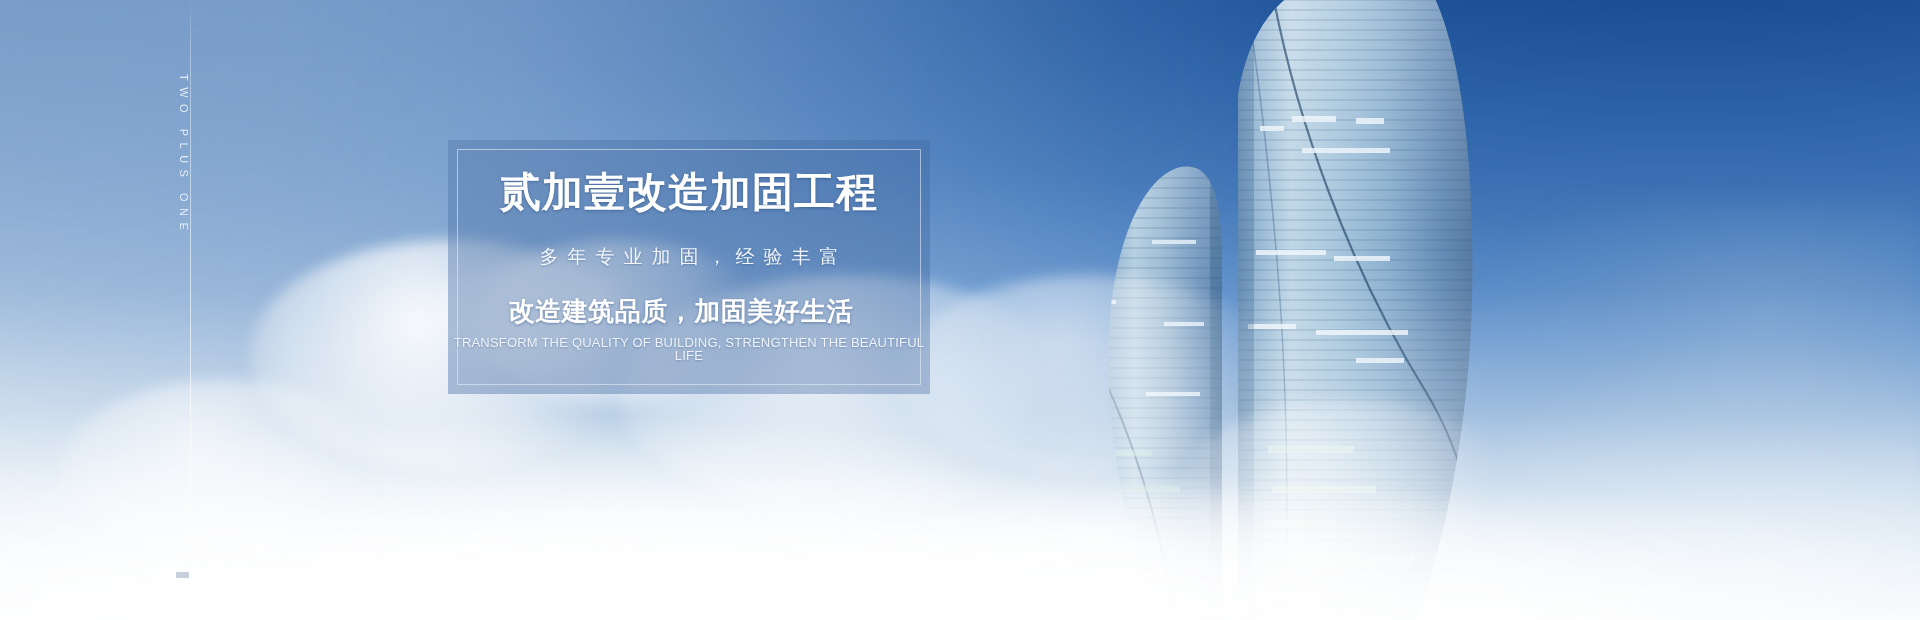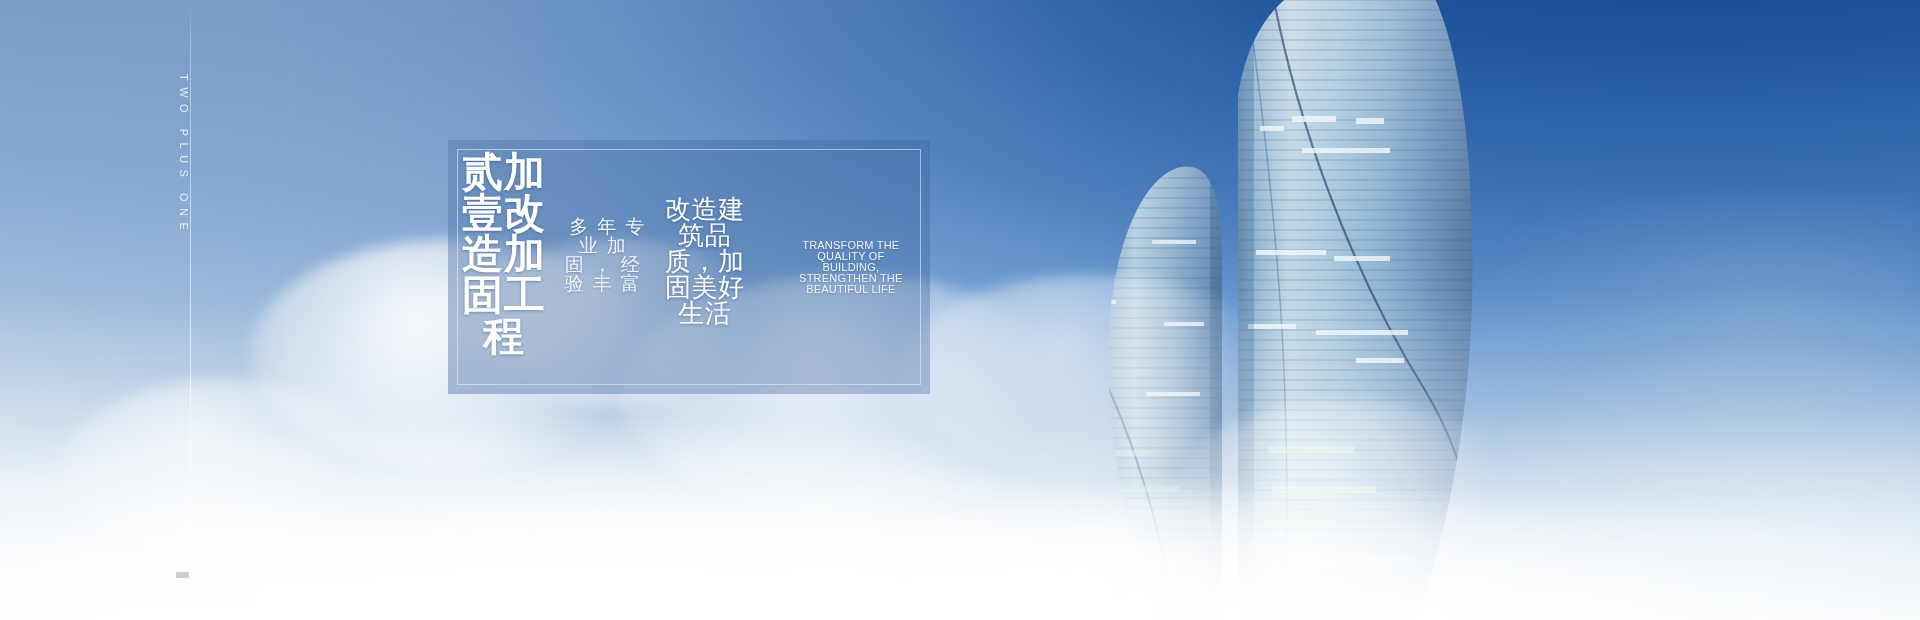"贰加壹改造加固工程" .panel-content { flex-direction: none -> column }
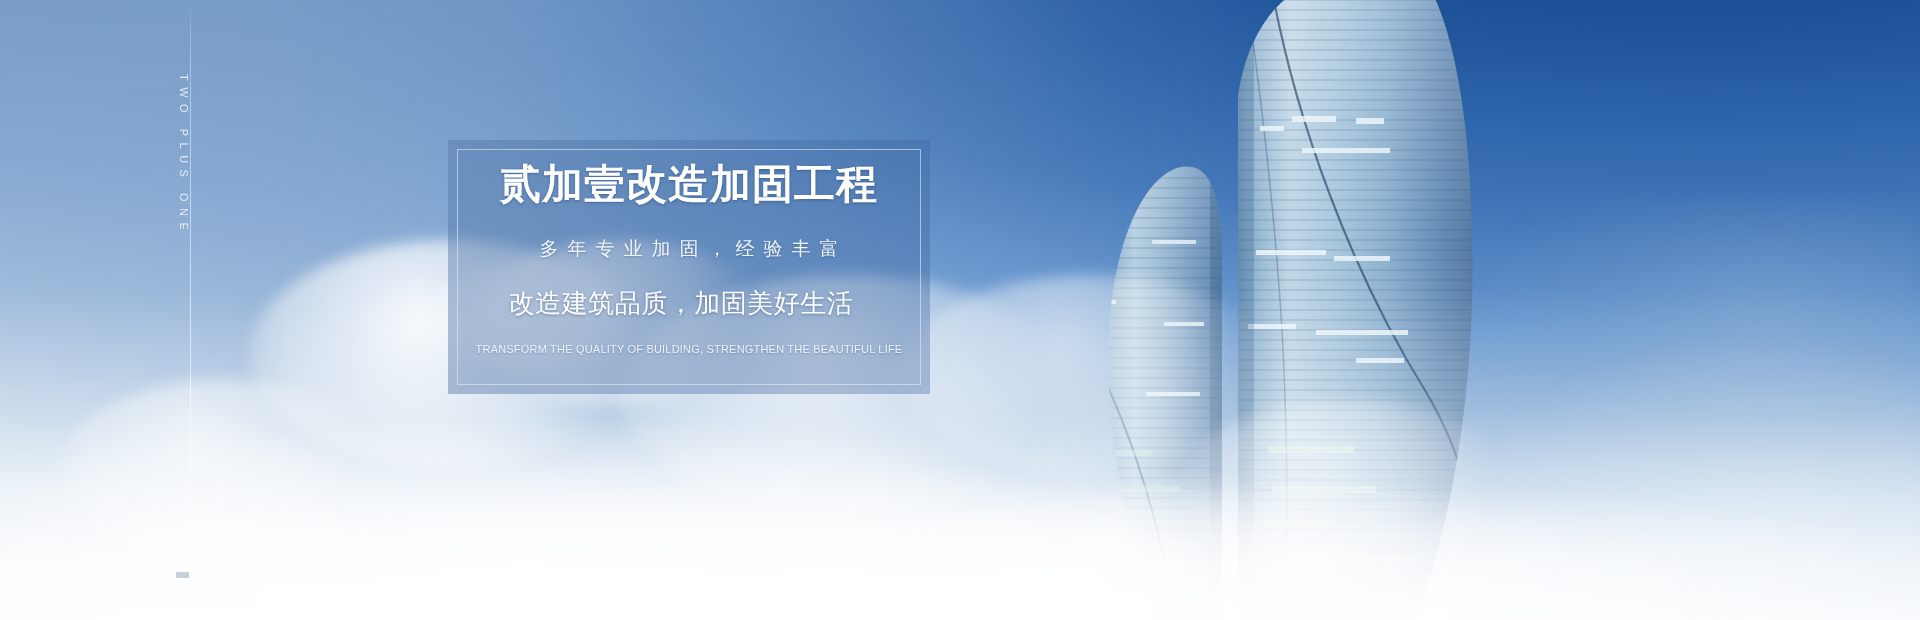"改造建筑品质，加固美好生活" .slogan { font-weight: 400 -> 700 }
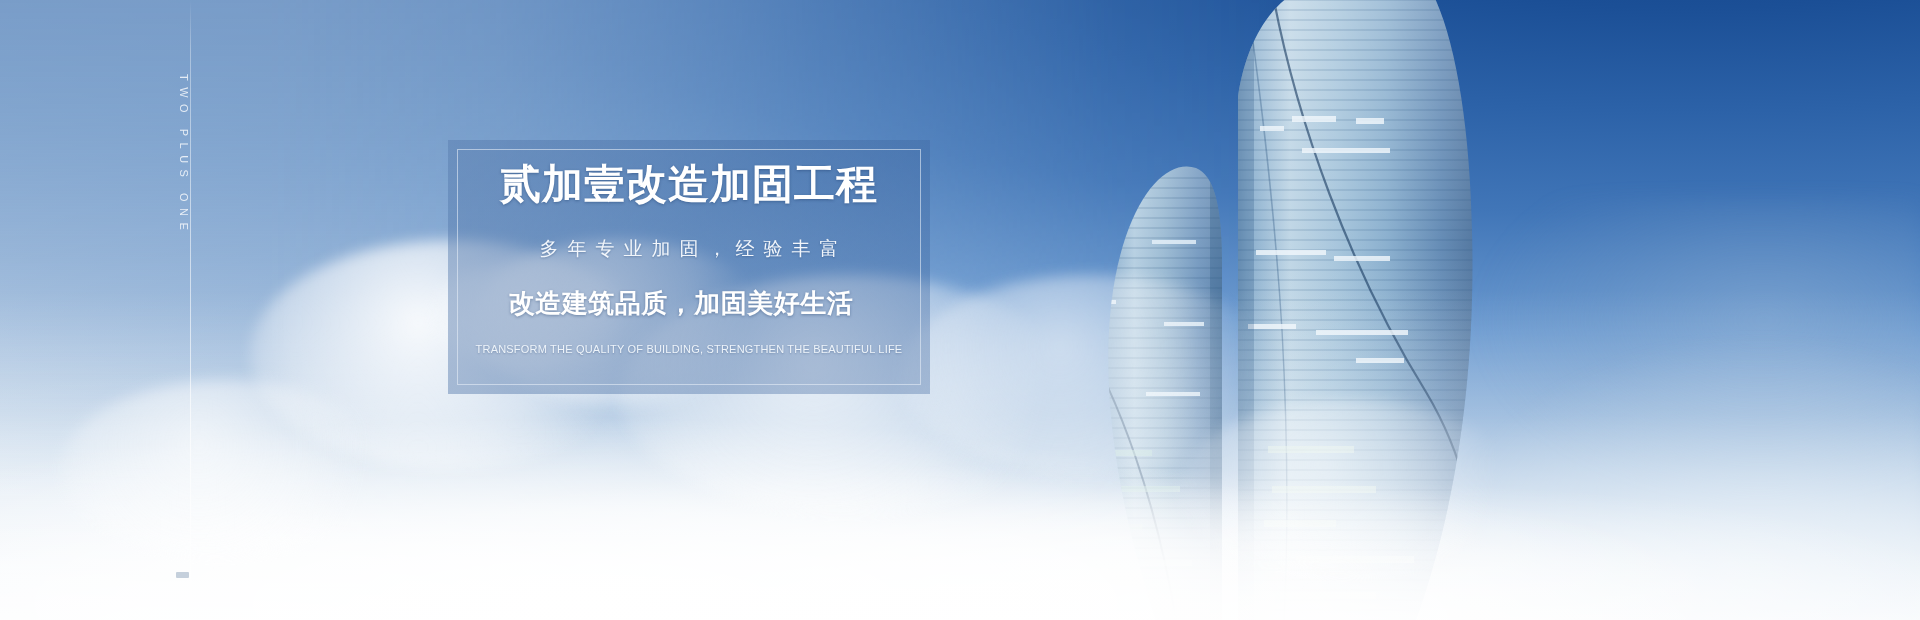"TRANSFORM THE QUALITY OF BUILDING," .slogan-en { font-size: 11px -> 13px; margin: 16px -> 0 }
